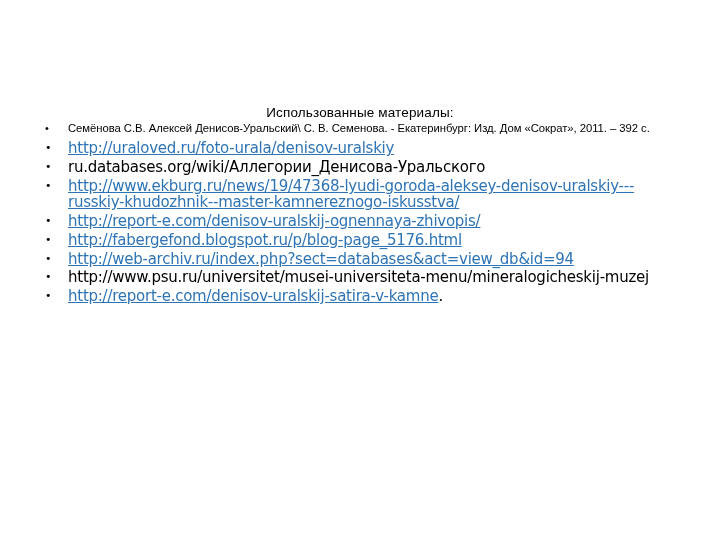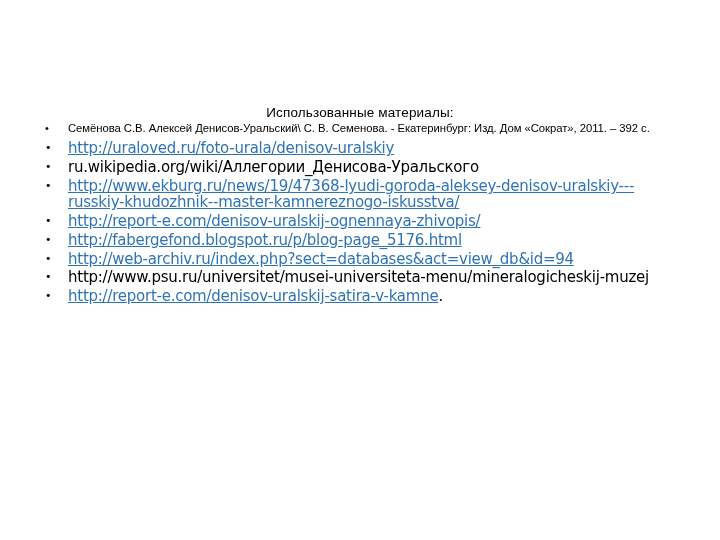"ru.wikipedia.org/wiki/Аллегории_Денисова" span { text: ru.wikipedia.org/wiki/Аллегории -> ru.databases.org/wiki/Аллегории }
